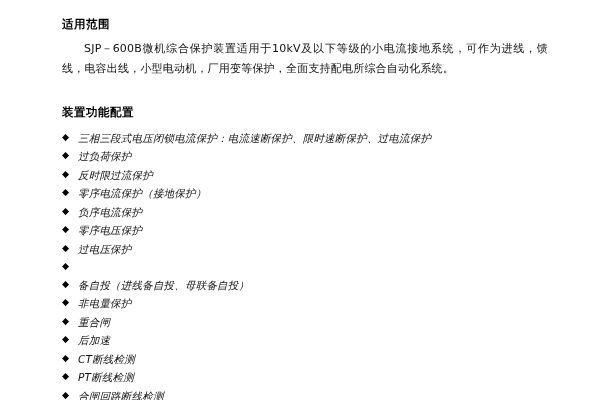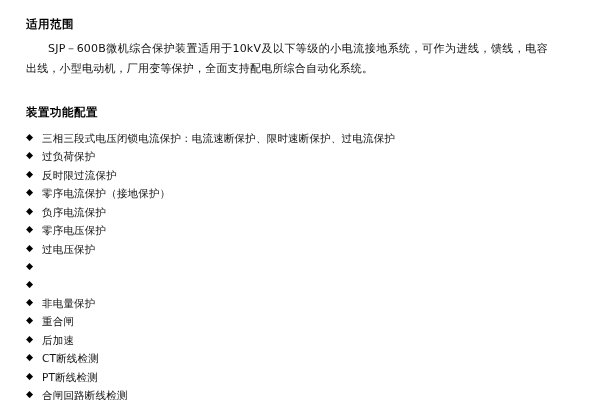"适用范围" .page { padding: 14px 52px 0 26px -> 14px 52px 0 62px }
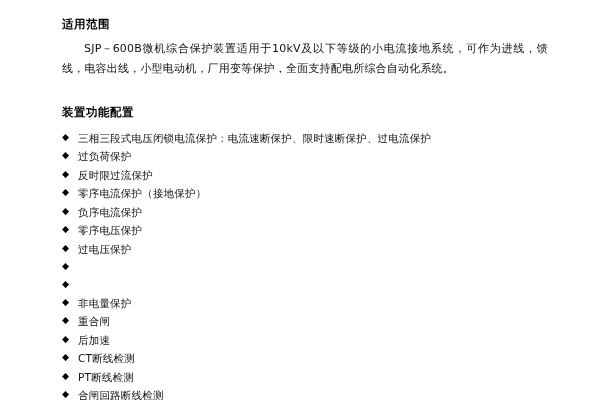"三相三段式电压闭锁电流保护：电流速断保护、限时速断保护、过电流保护" .item-text { font-style: none -> italic }
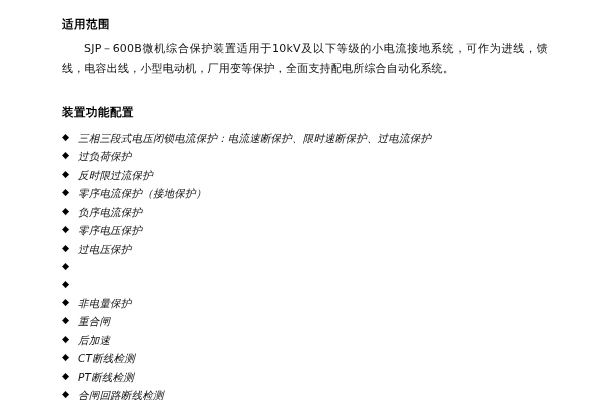"备自投（进线备自投、母联备自投）" span.item-text { html: none -> <span>备自投（进线备自投、母联备自投）</span> }
